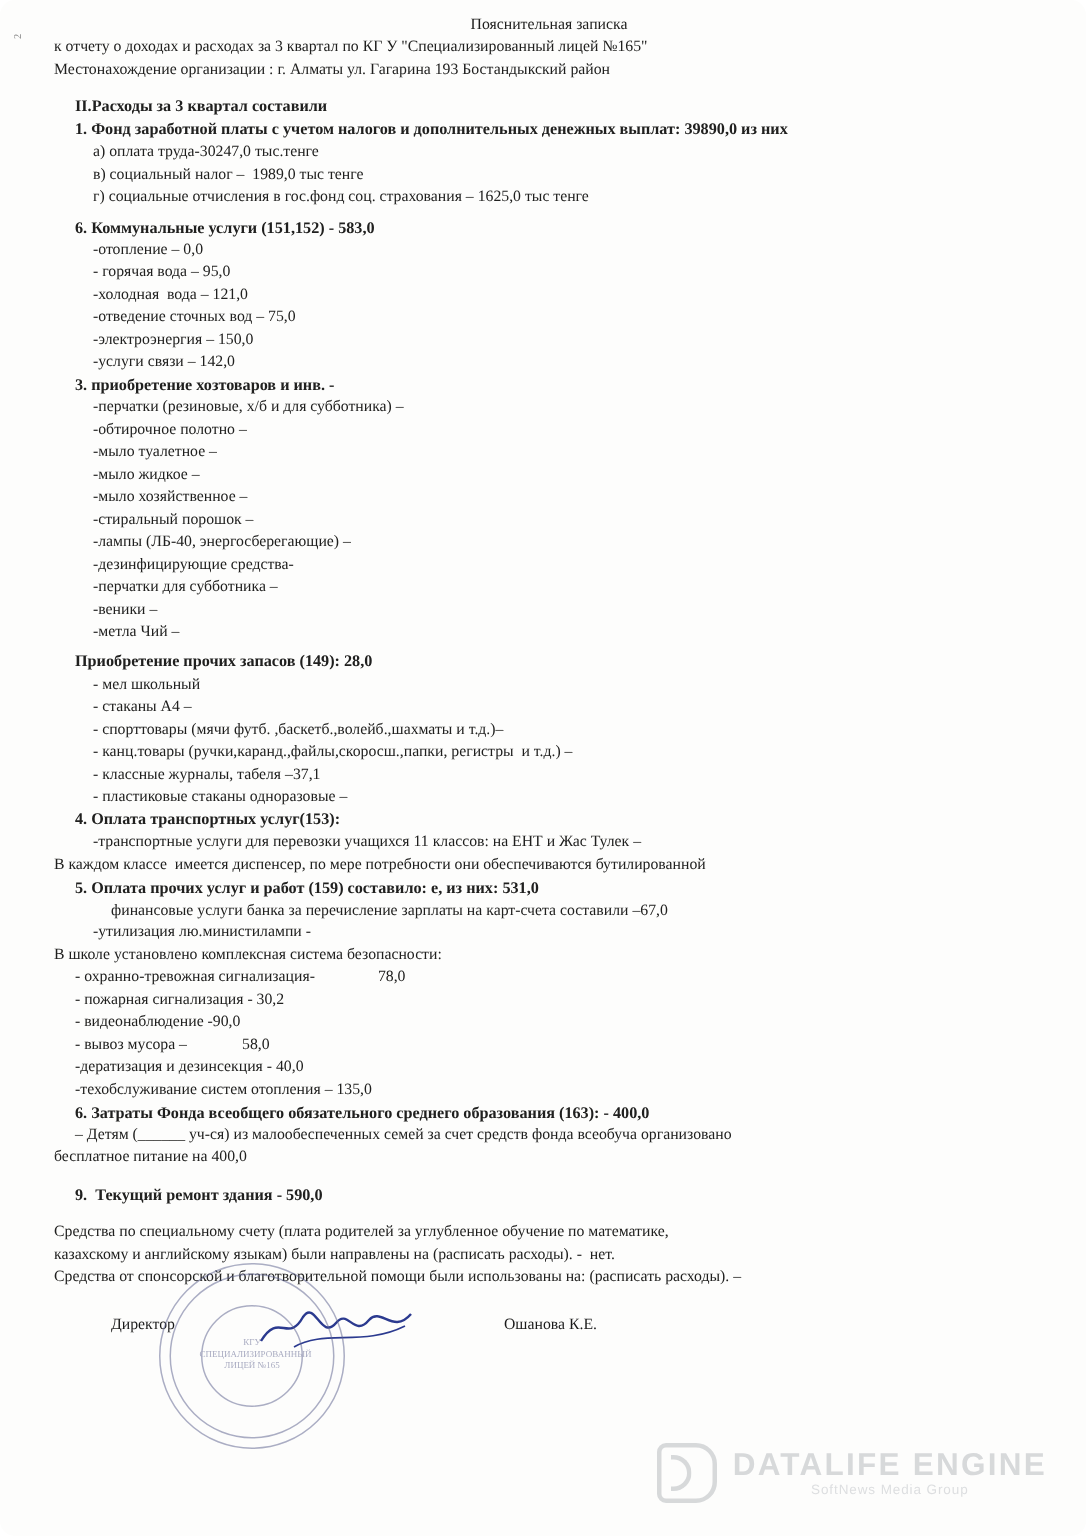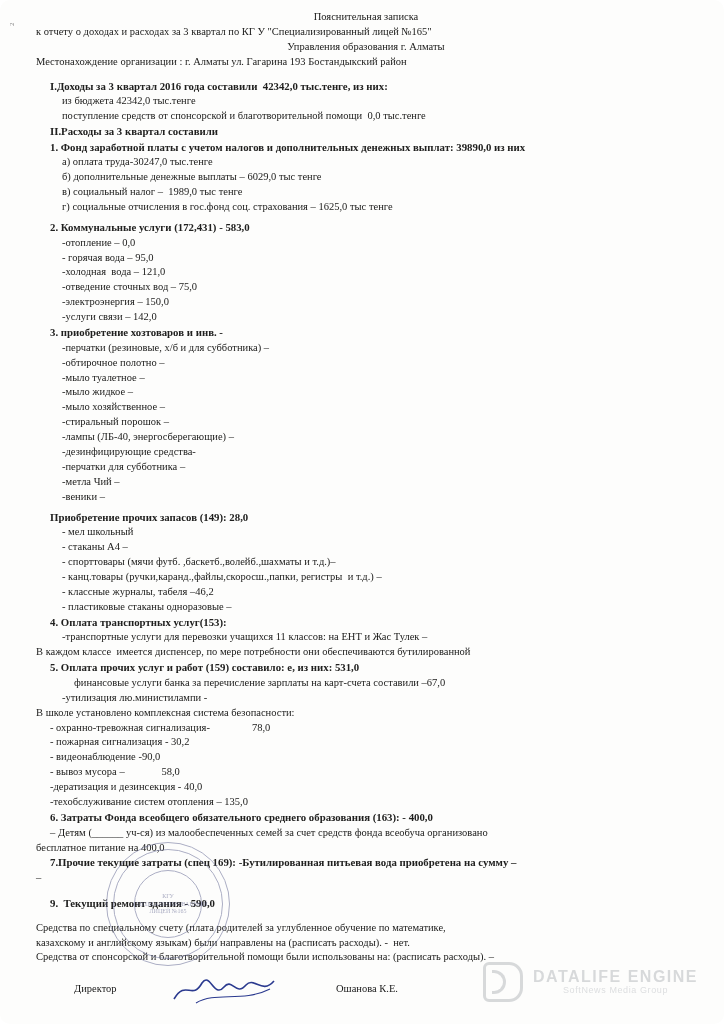"Управления образования г. Алматы" div.line { html: <div>Управления образования г. Алматы</div> -> none }
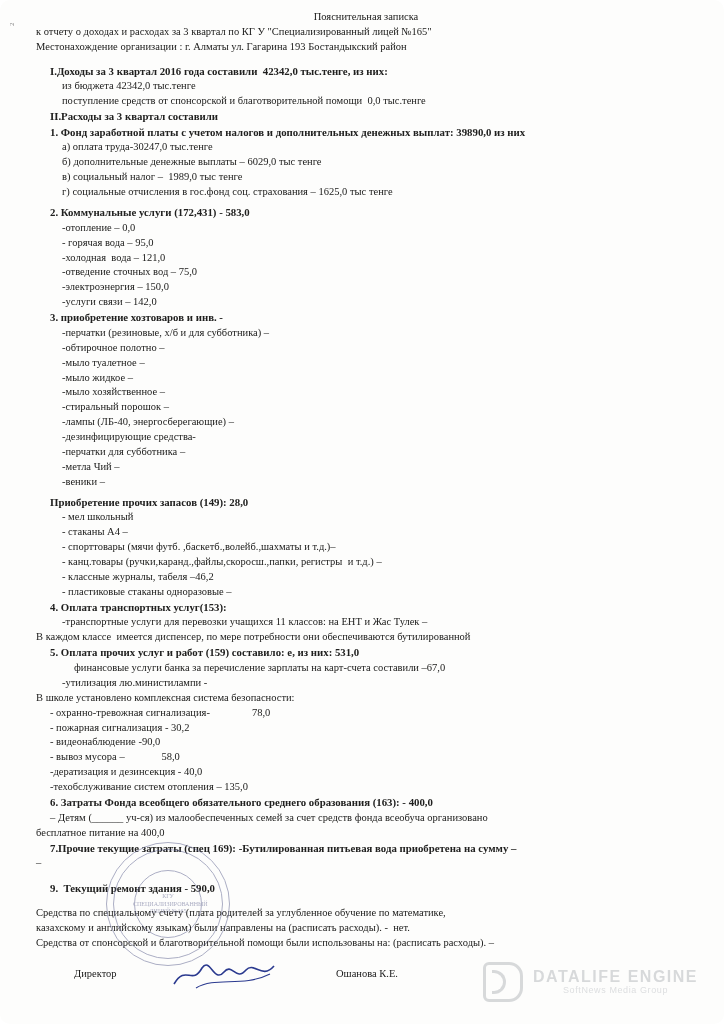"I.Доходы за 3 квартал 2016" div { html: <div> <div>I.Доходы за 3 квартал 2016 года составили 42342,0 тыс.тенге, из них:</div> <div>из бюджета 42342,0 тыс.тенге</div> <div>поступление средств от спонсорской и благотворительной помощи 0,0 тыс.тенге</div> </div> -> none }
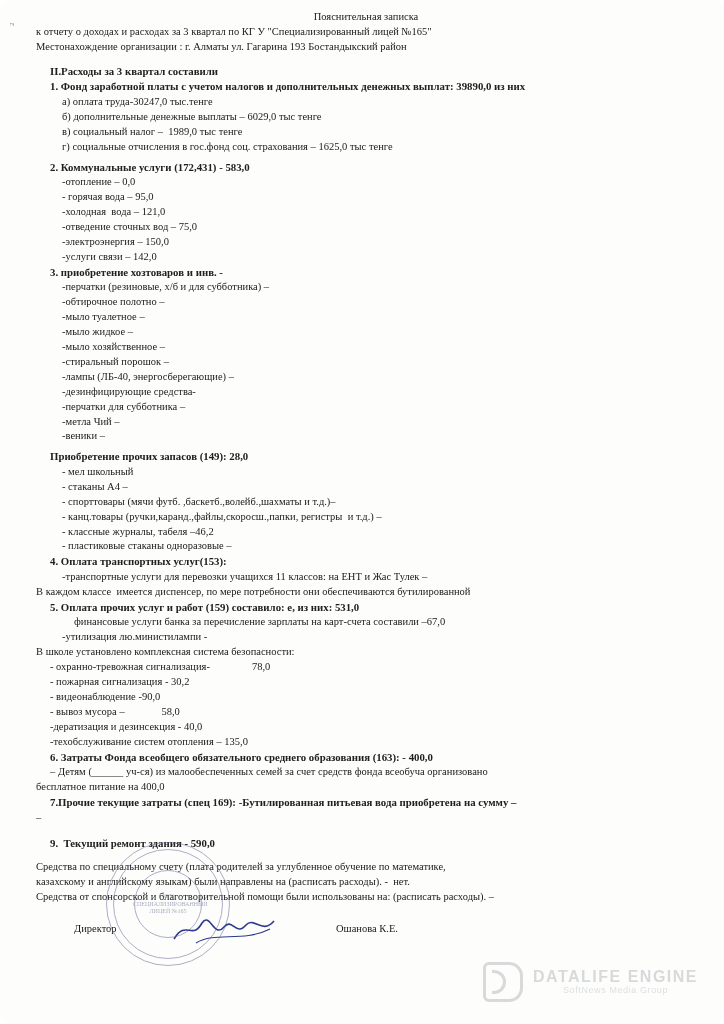"б) дополнительные денежные выплаты –" div.line { html: <div>б) дополнительные денежные выплаты – 6029,0 тыс тенге</div> -> none }
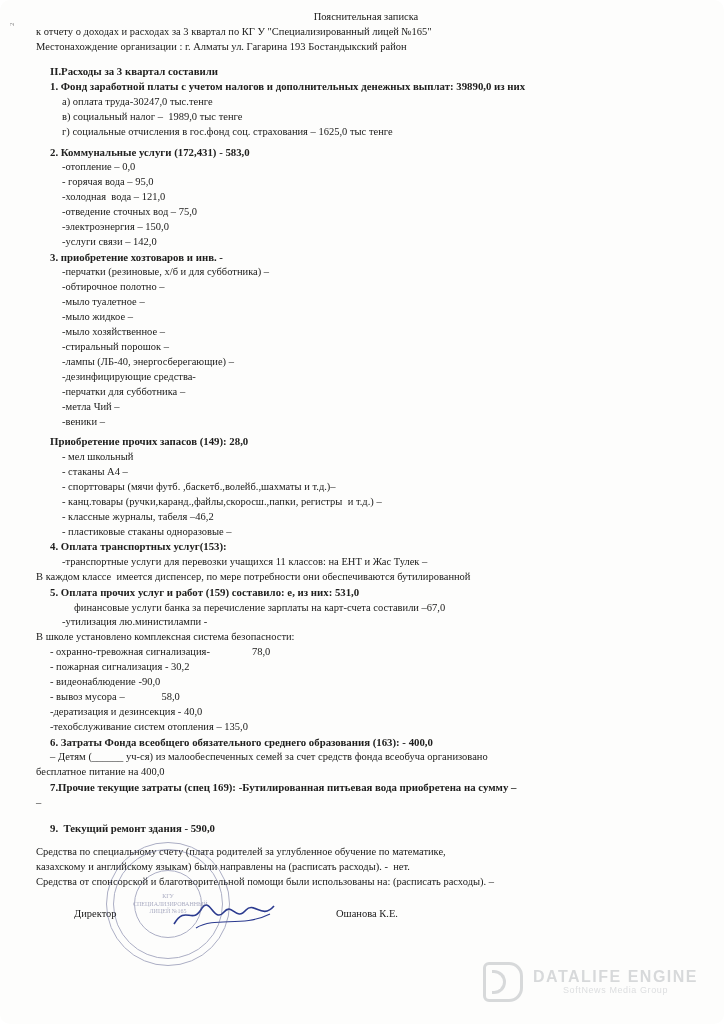"2. Коммунальные услуги (172,431) -" div.line { text: 2. Коммунальные услуги (172,431 -> 6. Коммунальные услуги (151,152 }
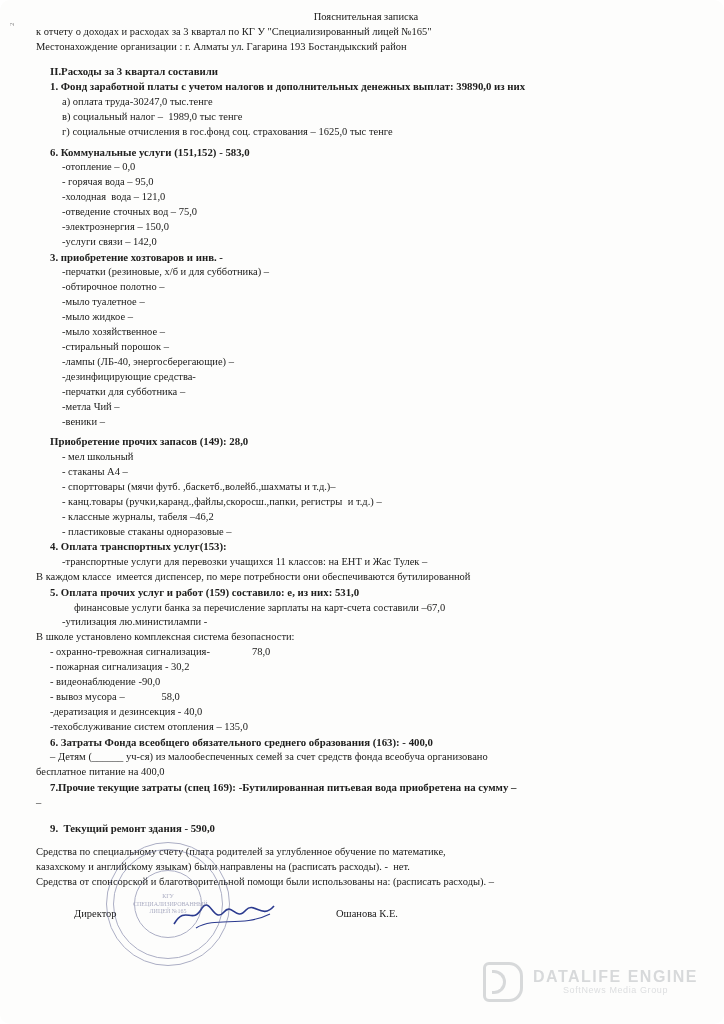"-метла Чий –" div.line { order: before "-веники –" -> after "-веники –" }
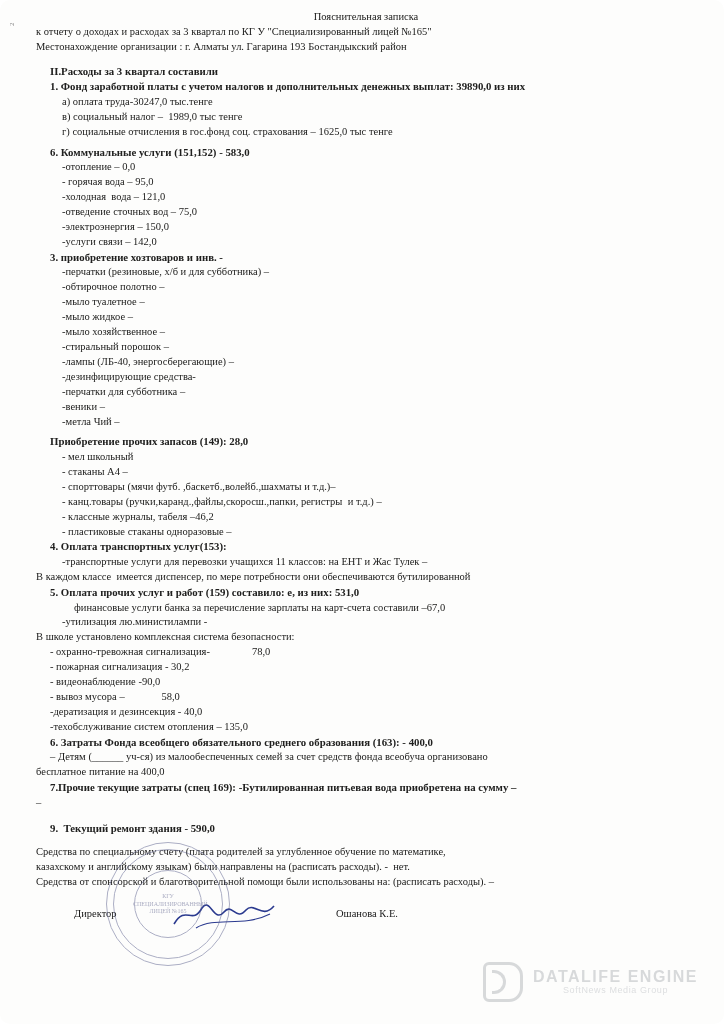"- классные журналы, табеля –46,2" div.line { text: 46,2 -> 37,1 }
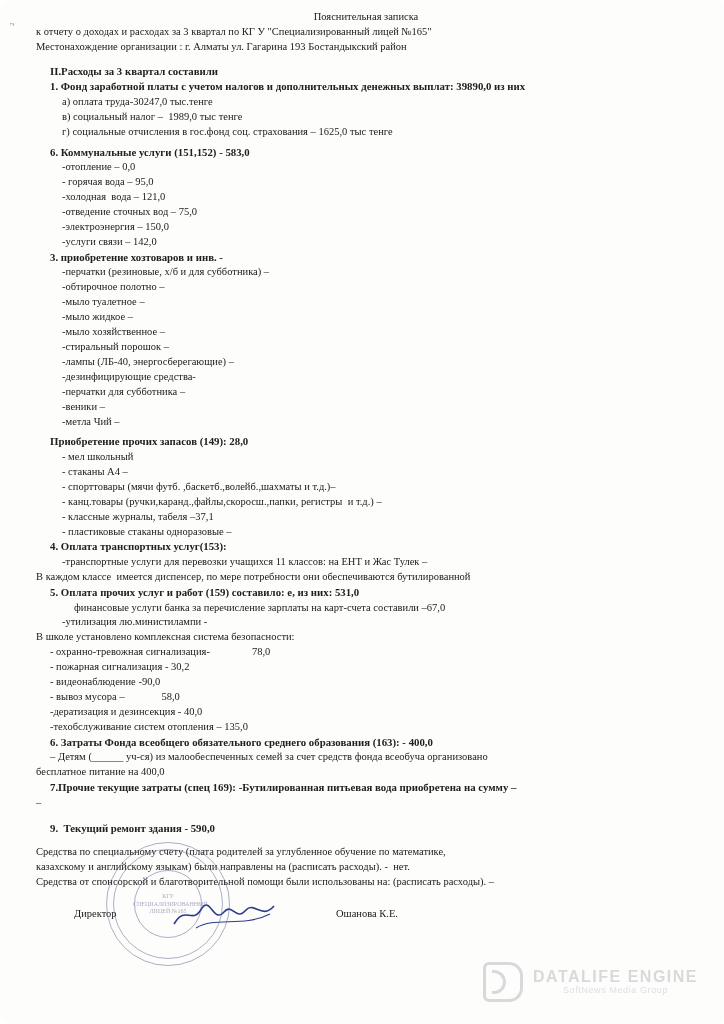"7.Прочие текущие затраты (спец 169):" div { html: <div> <div>7.Прочие текущие затраты (спец 169): -Бутилированная питьевая вода приобретена на сумму –</div> <div>–</div> </div> -> none }
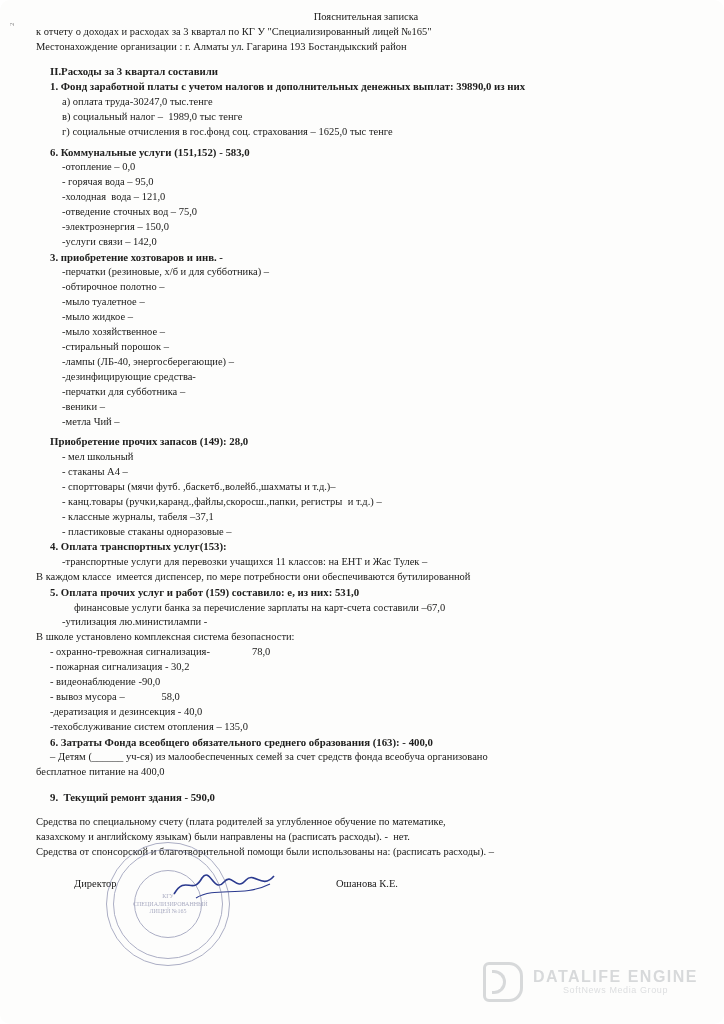"DATALIFE ENGINE" .wm-title { font-size: 16px -> 21px }
